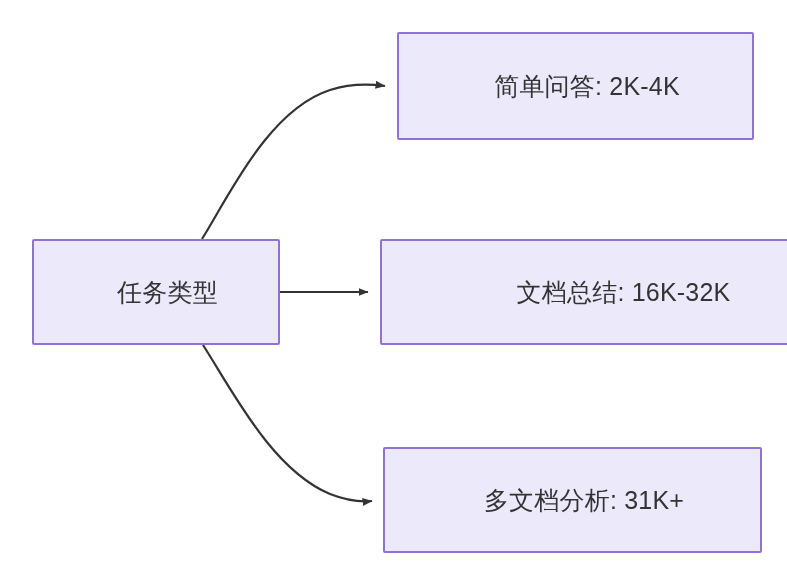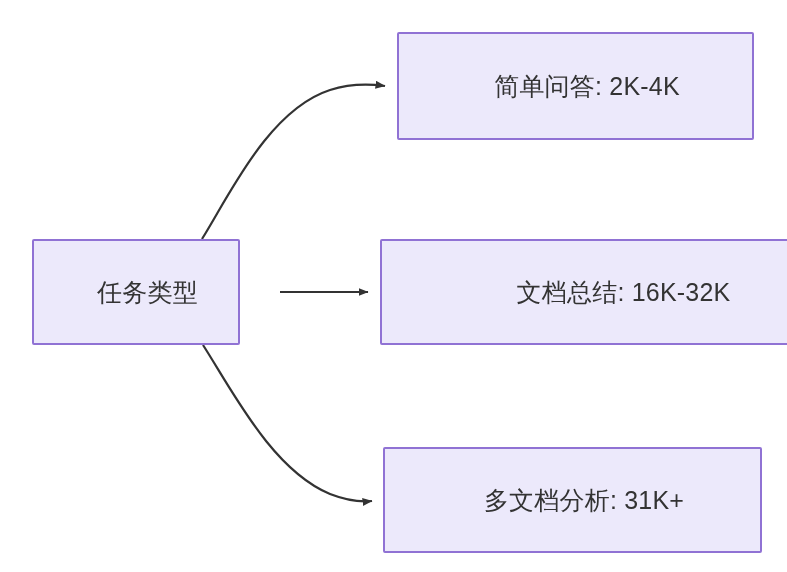"任务类型" #node-root { width: 208px -> 248px }
